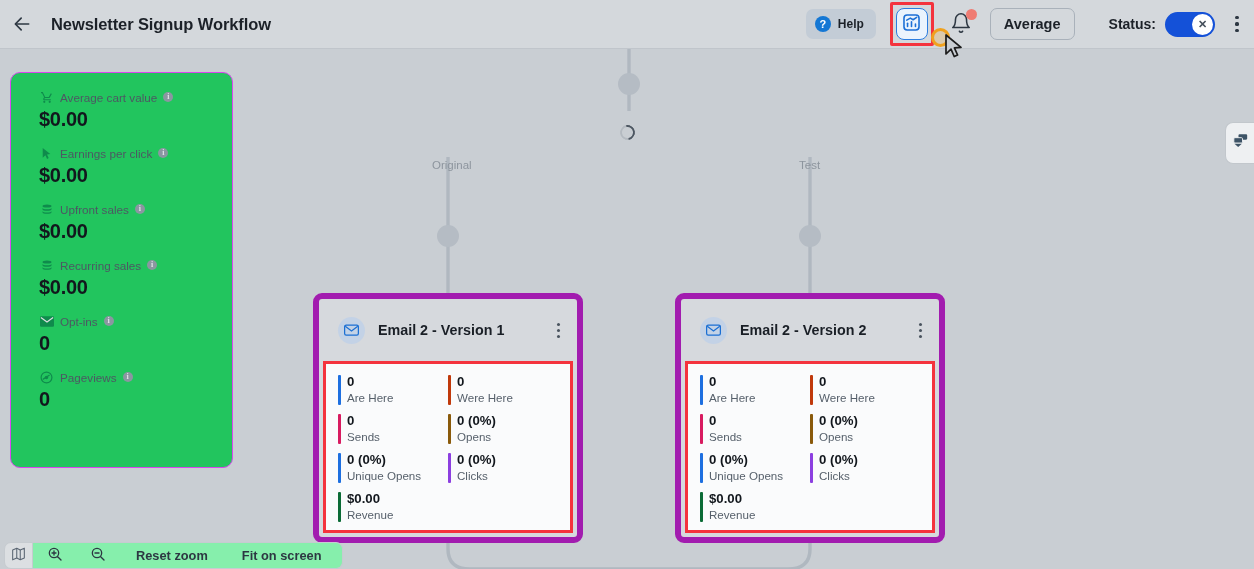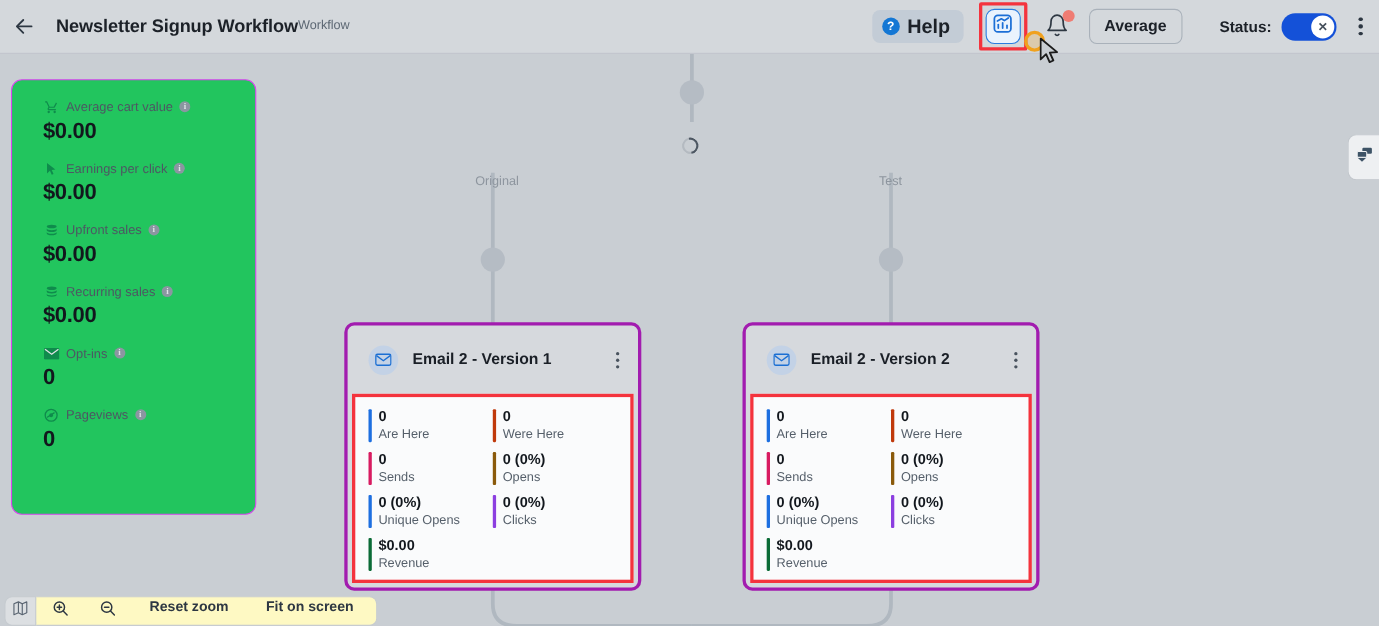"Workflow" div.title-sub { html: <div>Workflow</div> -> none }
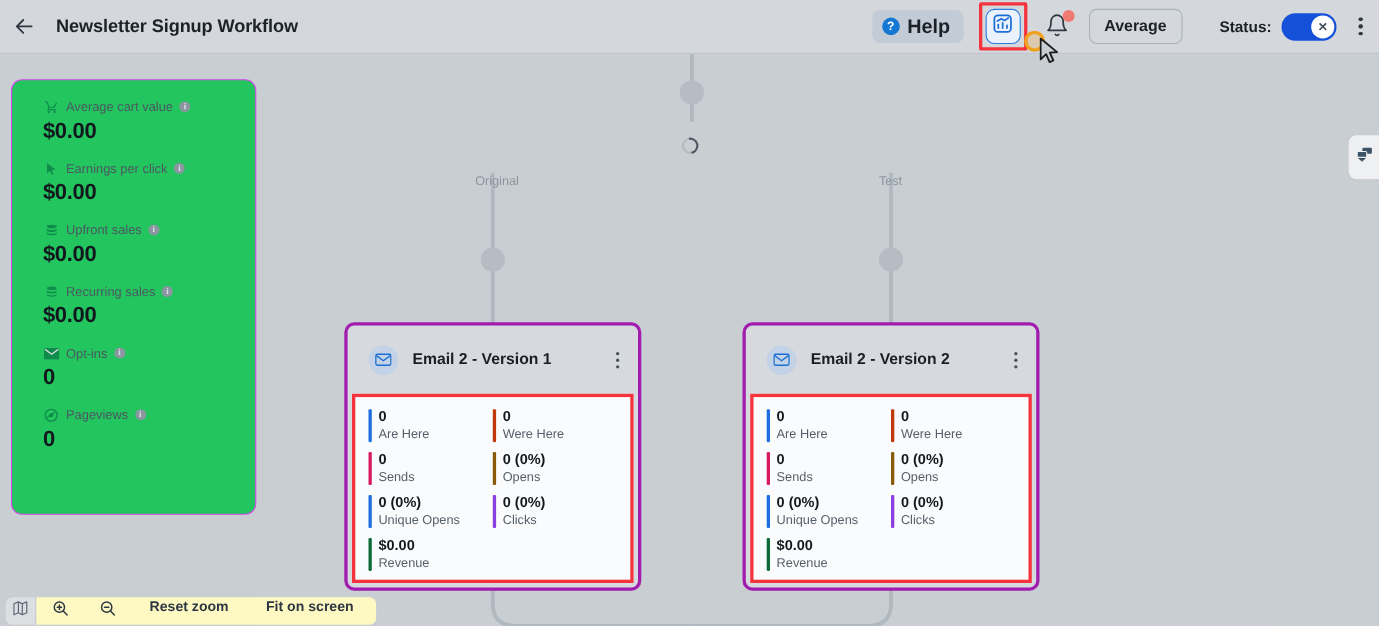"Help" .help-label { font-size: 18px -> 12px }
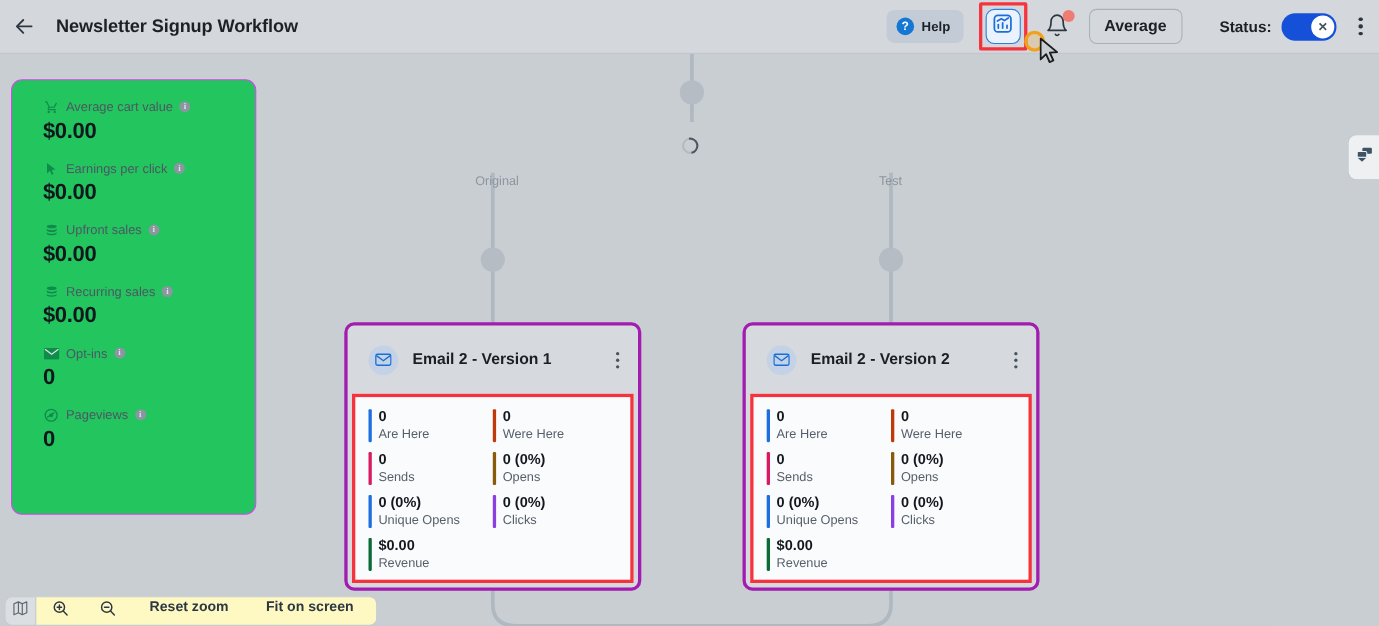"Email 2 - Version 1" .email-card { border: 3px solid #a21caf -> 6px solid #a21caf }
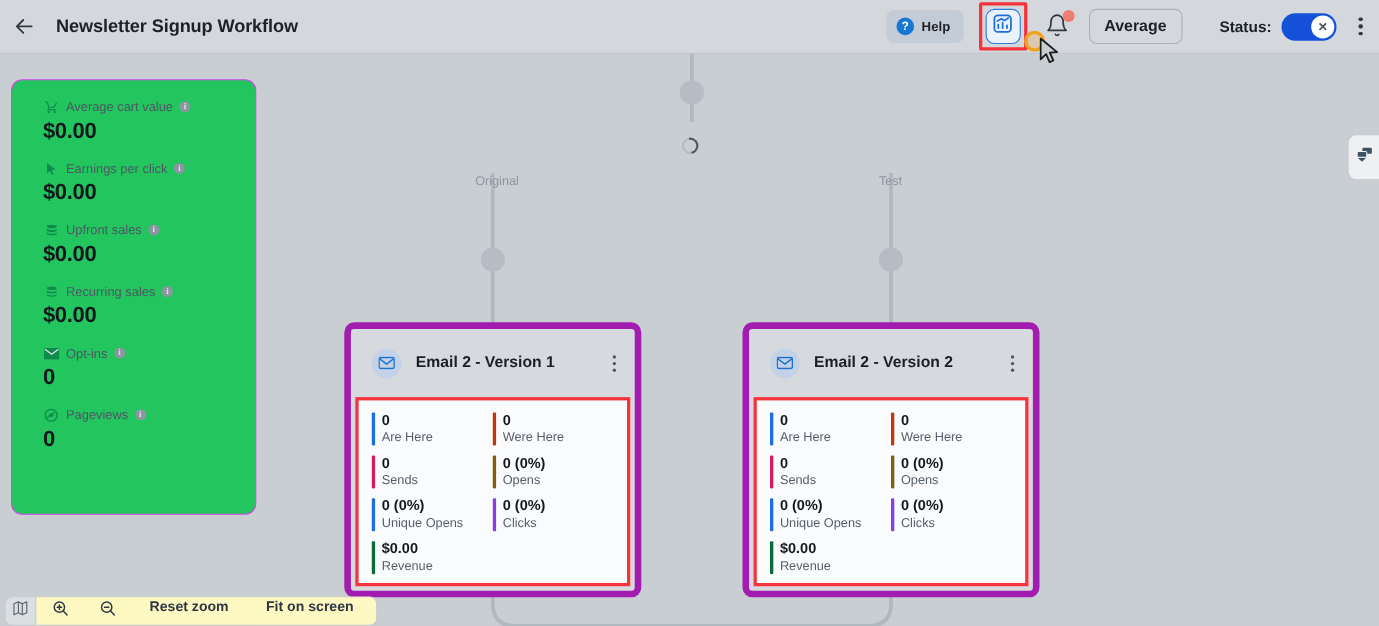"Reset zoom" .zoom-group { align-items: none -> center; background: #fef9c3 -> #86efac }
